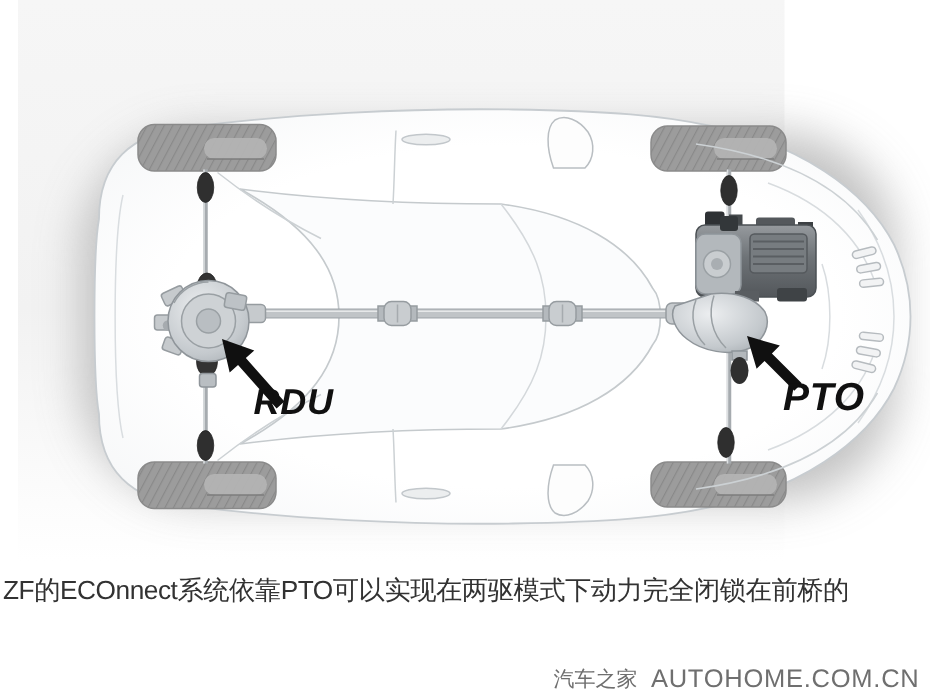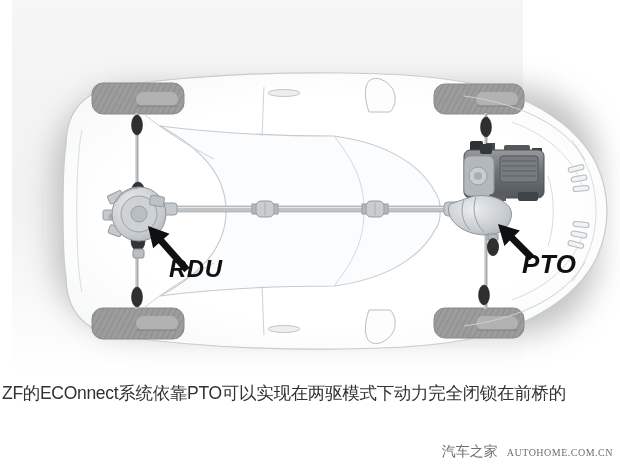"AUTOHOME.COM.CN" .watermark .en { font-family: Liberation Serif, serif -> Liberation Sans, sans-serif; font-size: 10px -> 17px }
